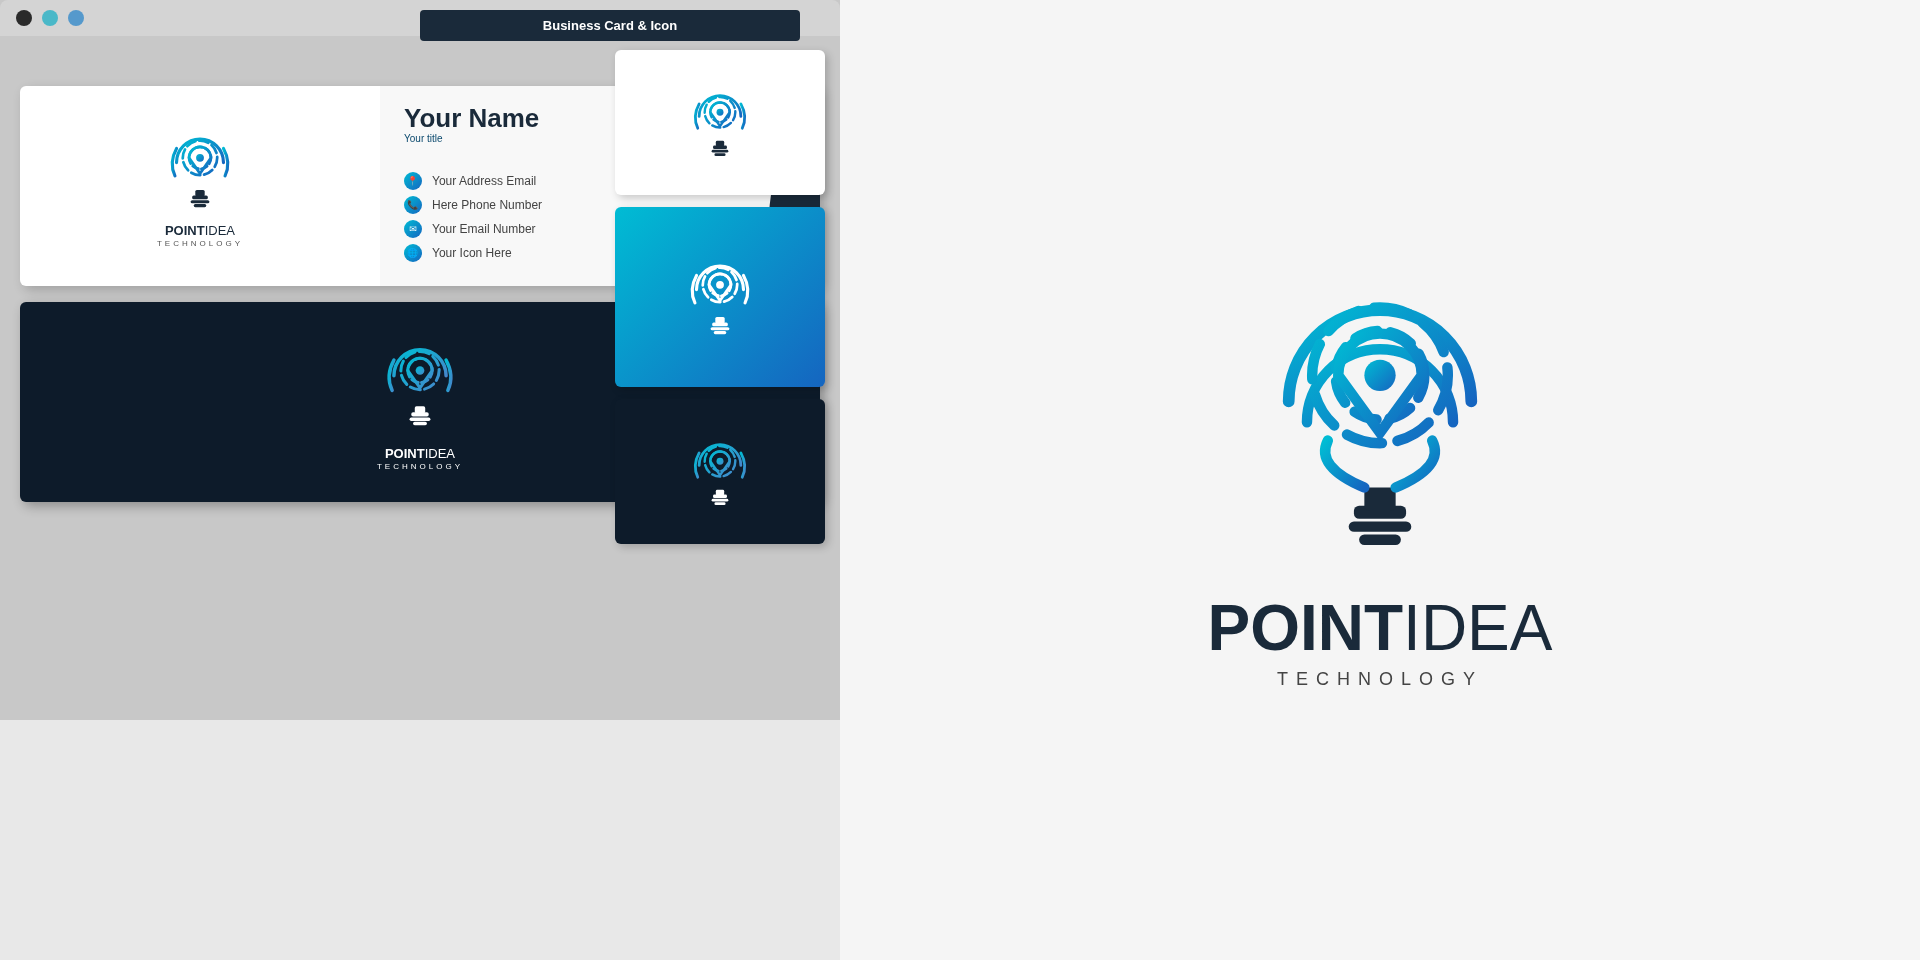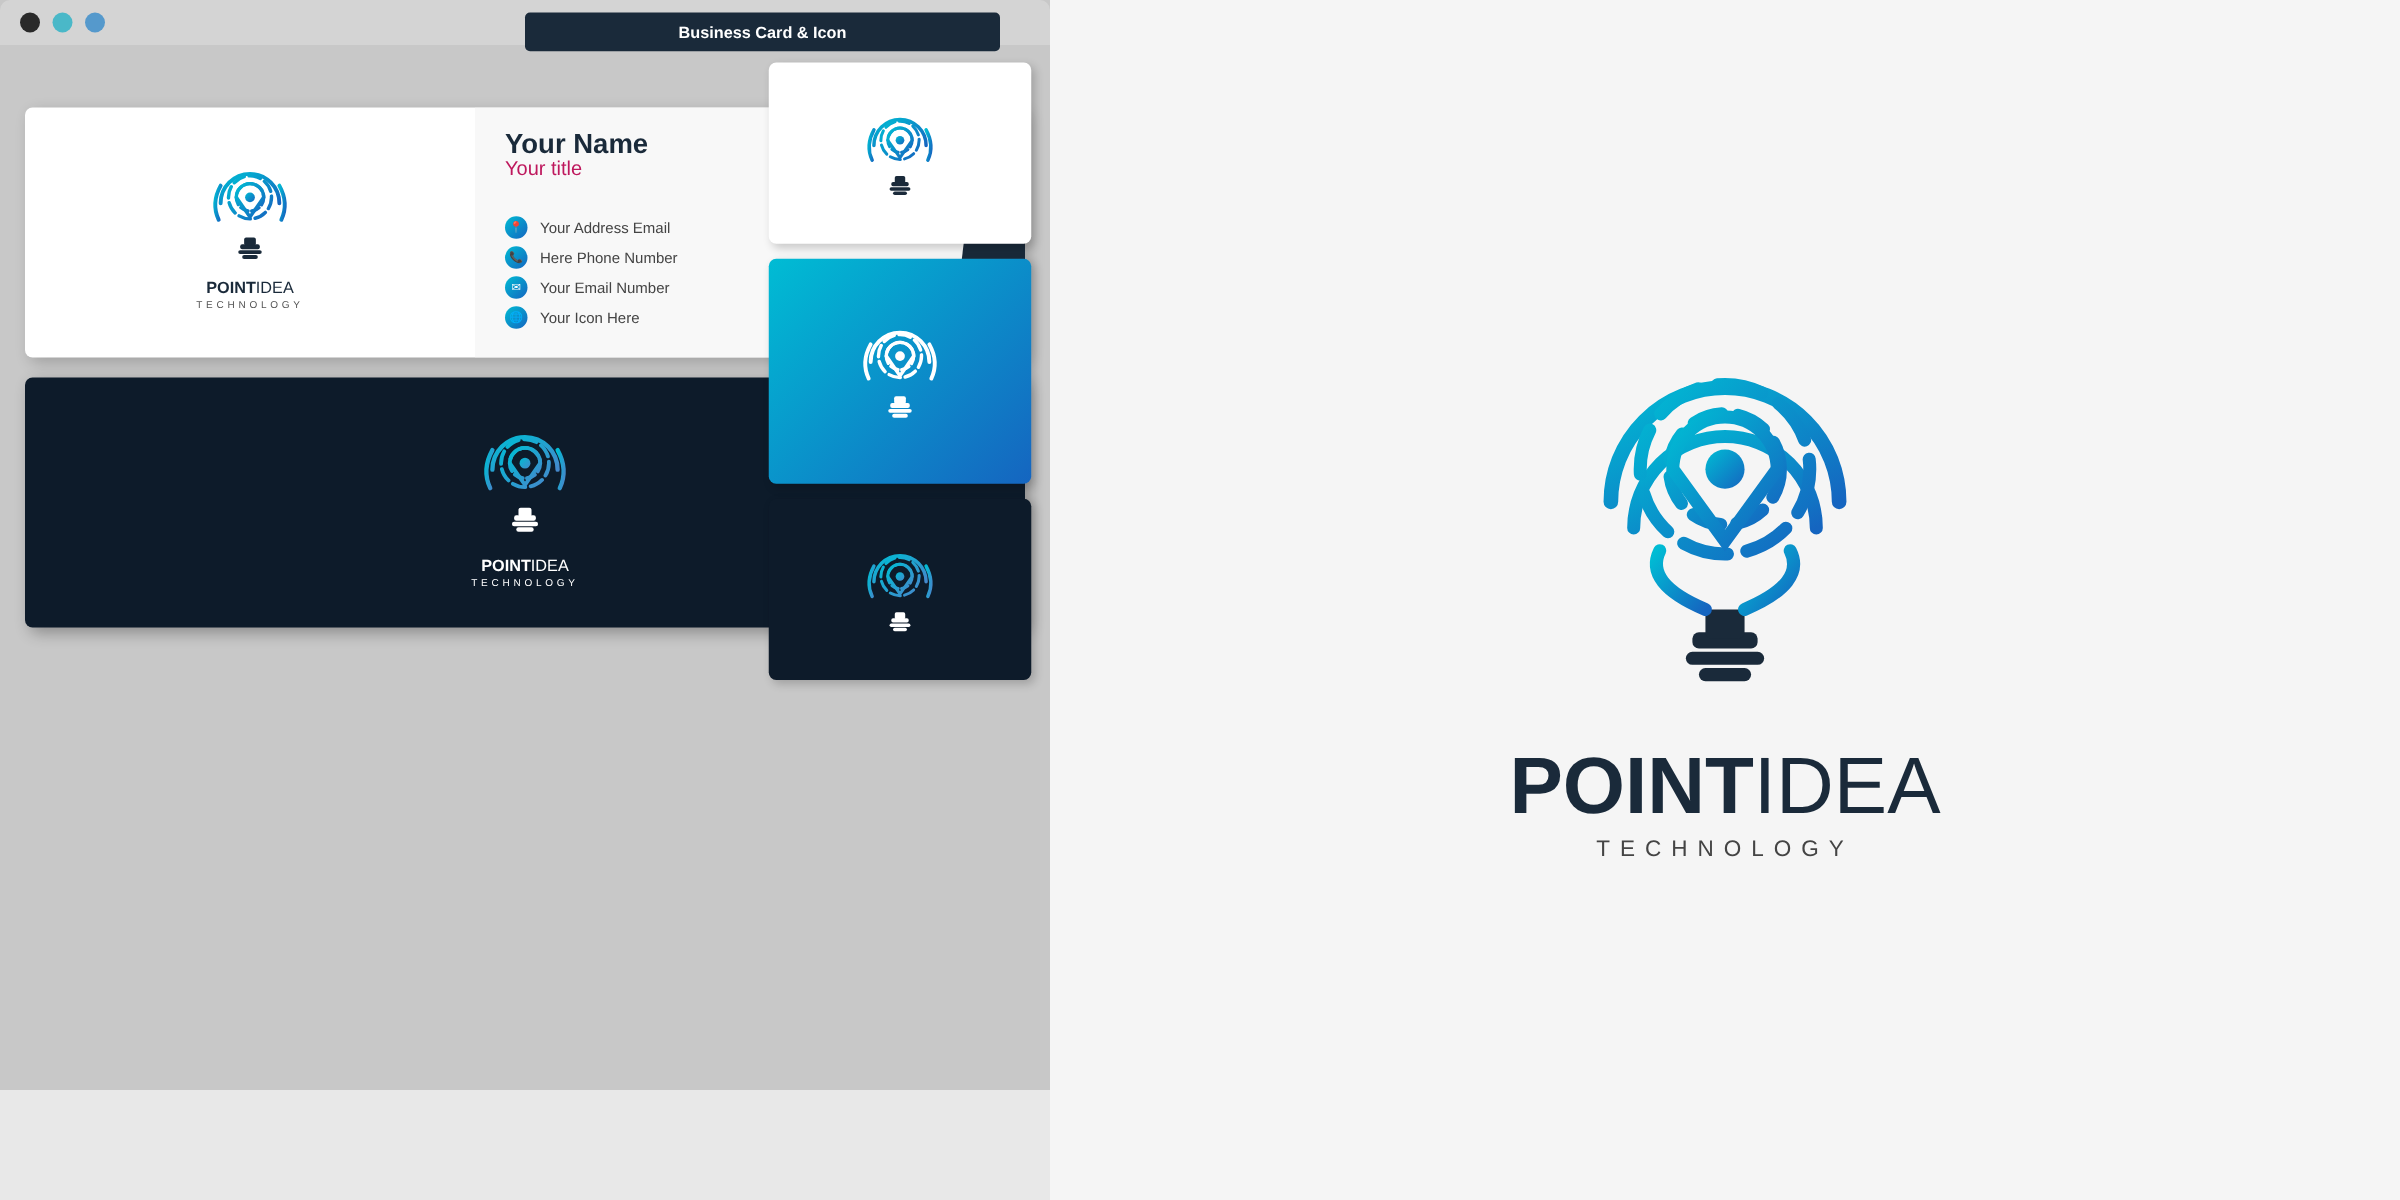"Business Card & Icon" .left-panel { height: 872px -> 720px }
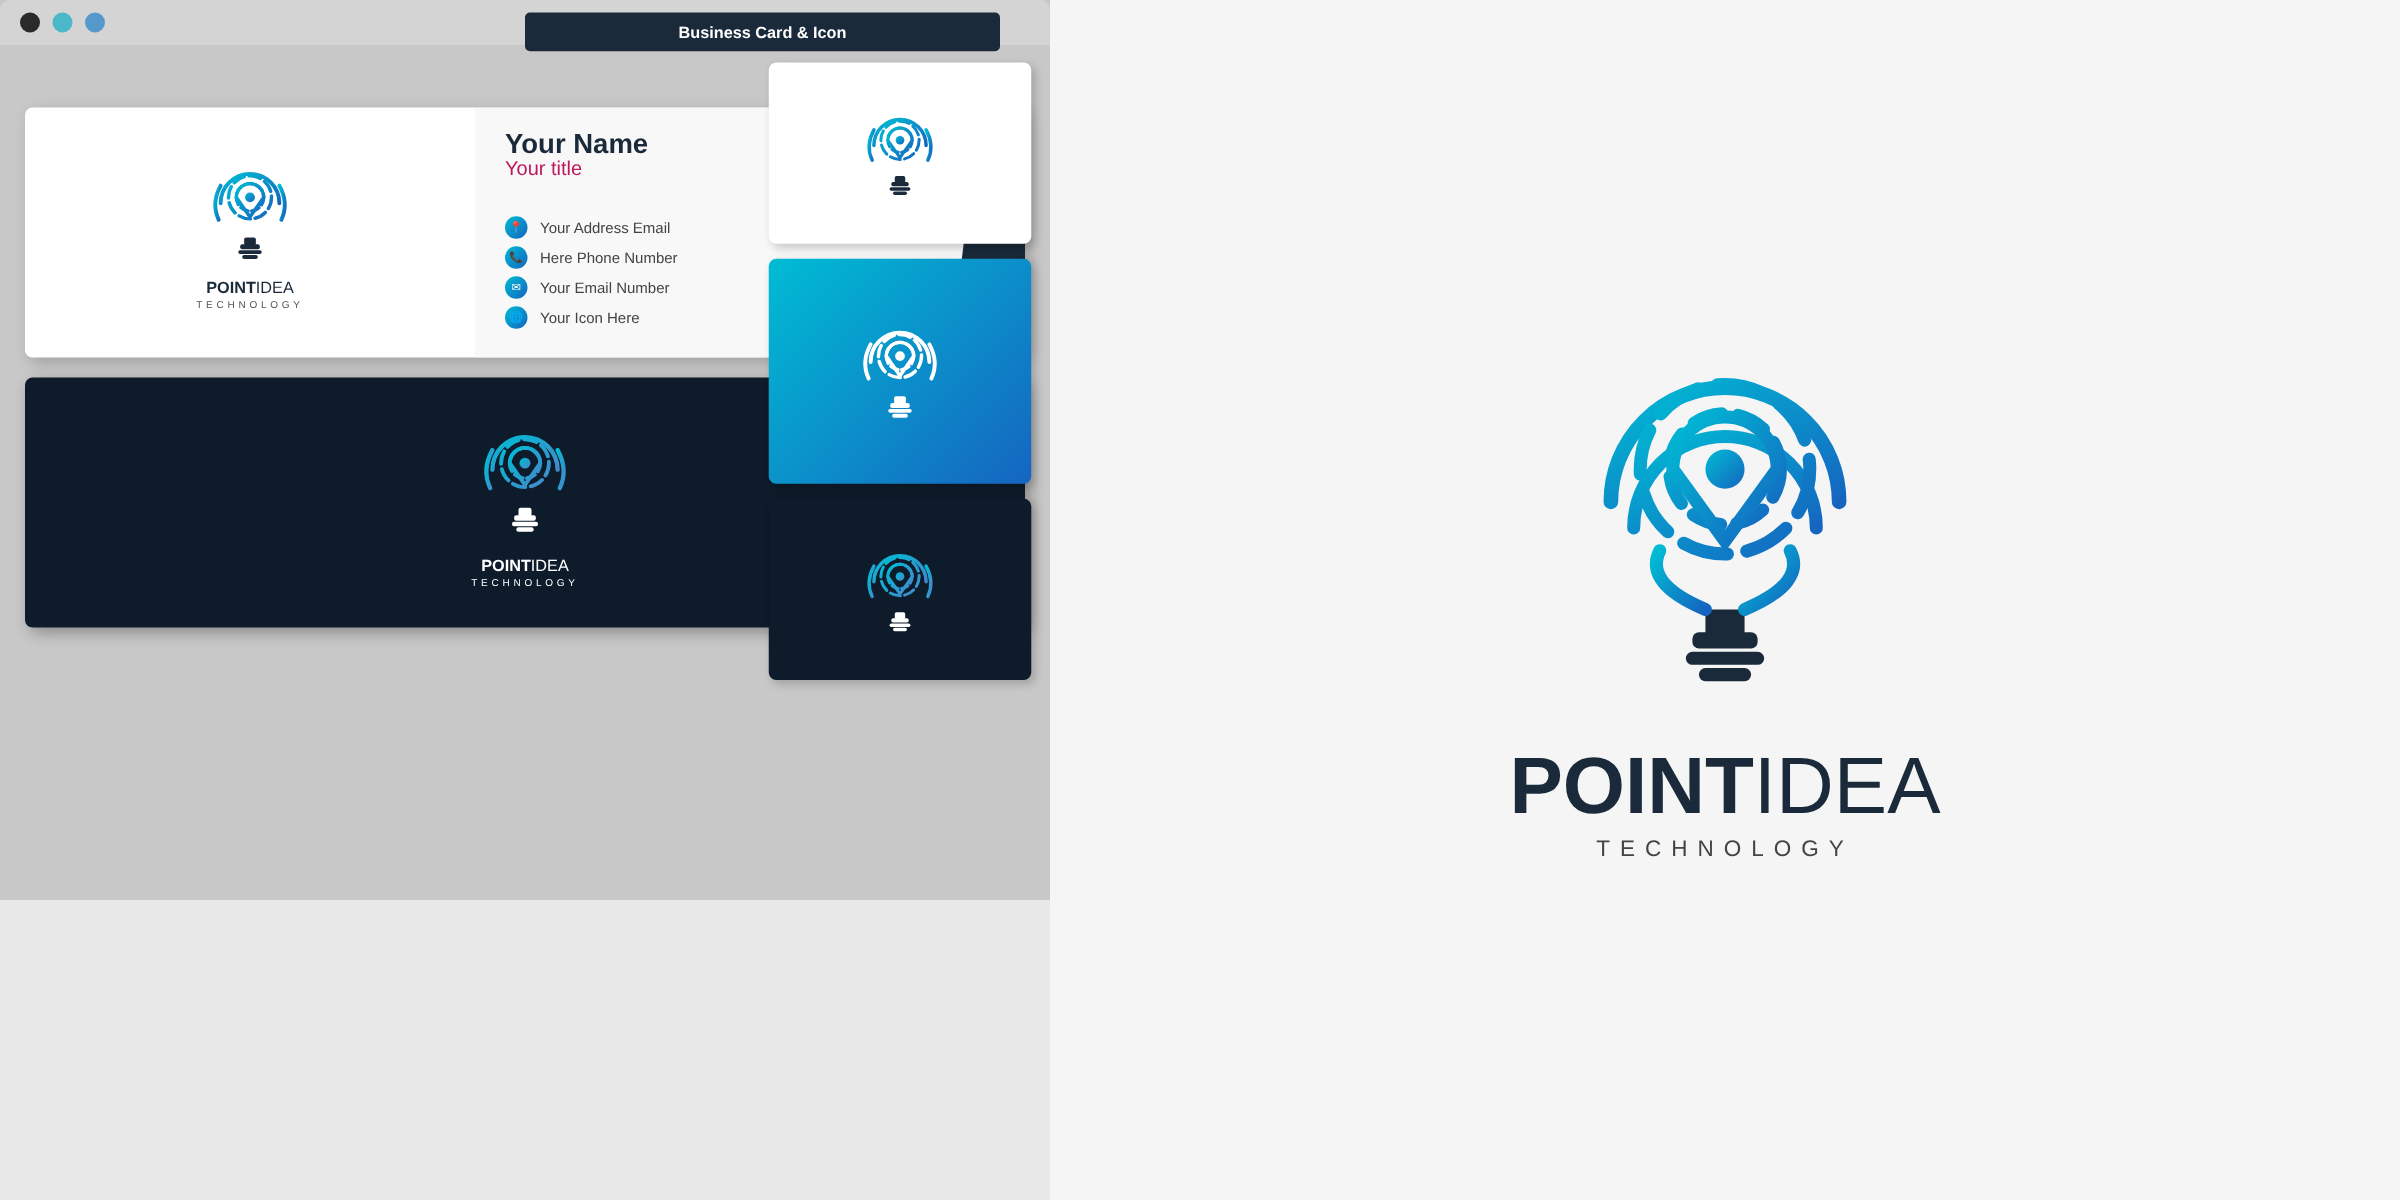"Your Name" .card-name { font-size: 22px -> 26px }
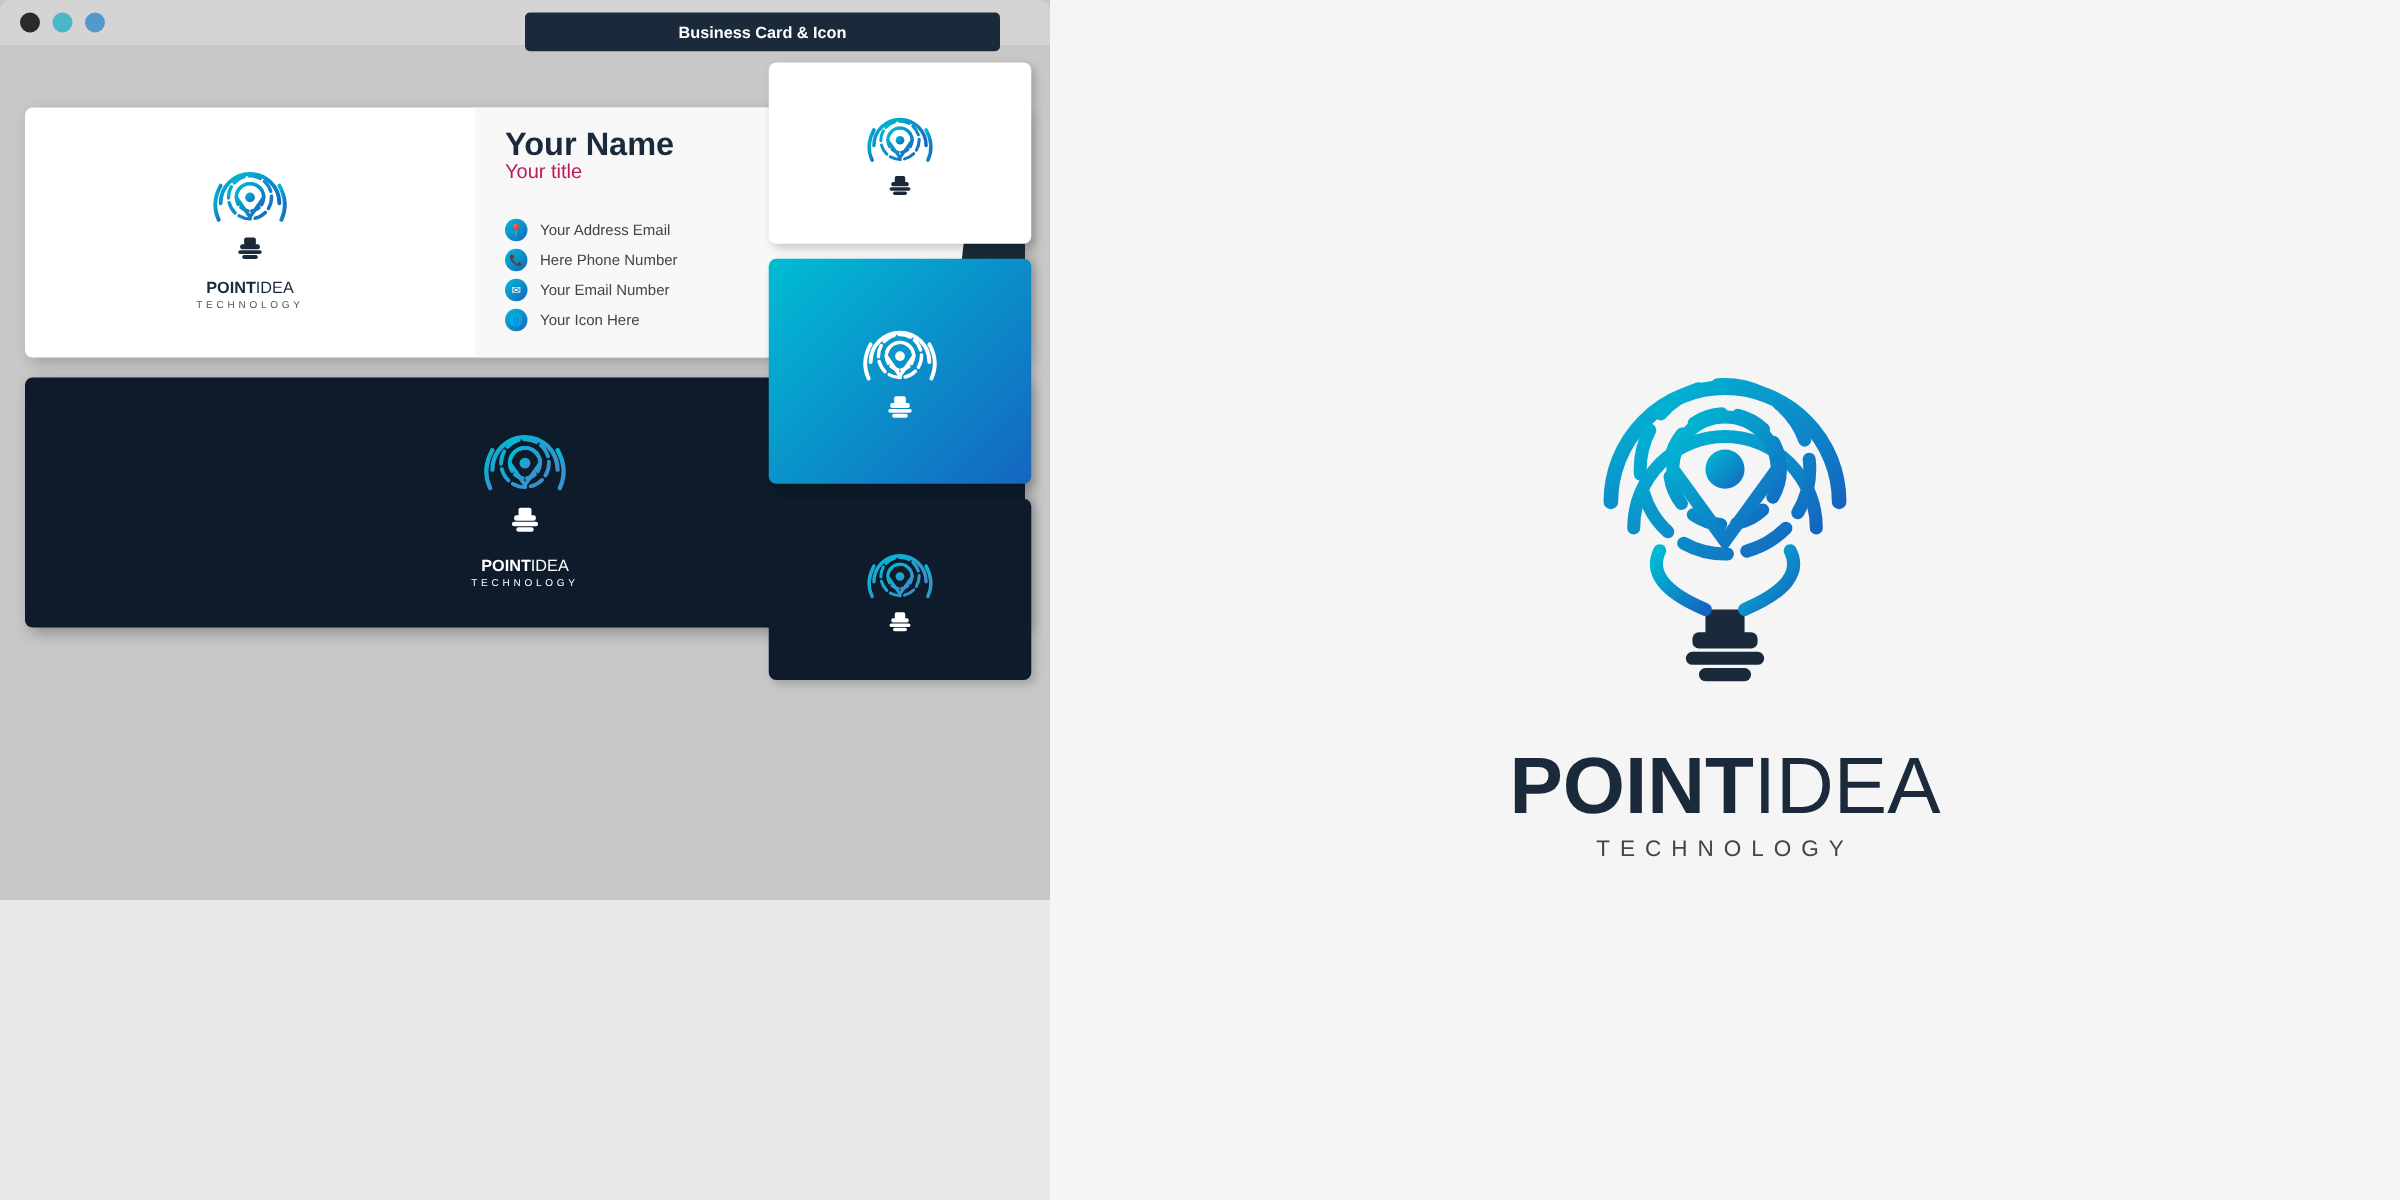"Your title" .card-title { color: #be185d -> #0c4a6e; font-size: 16px -> 10px }
